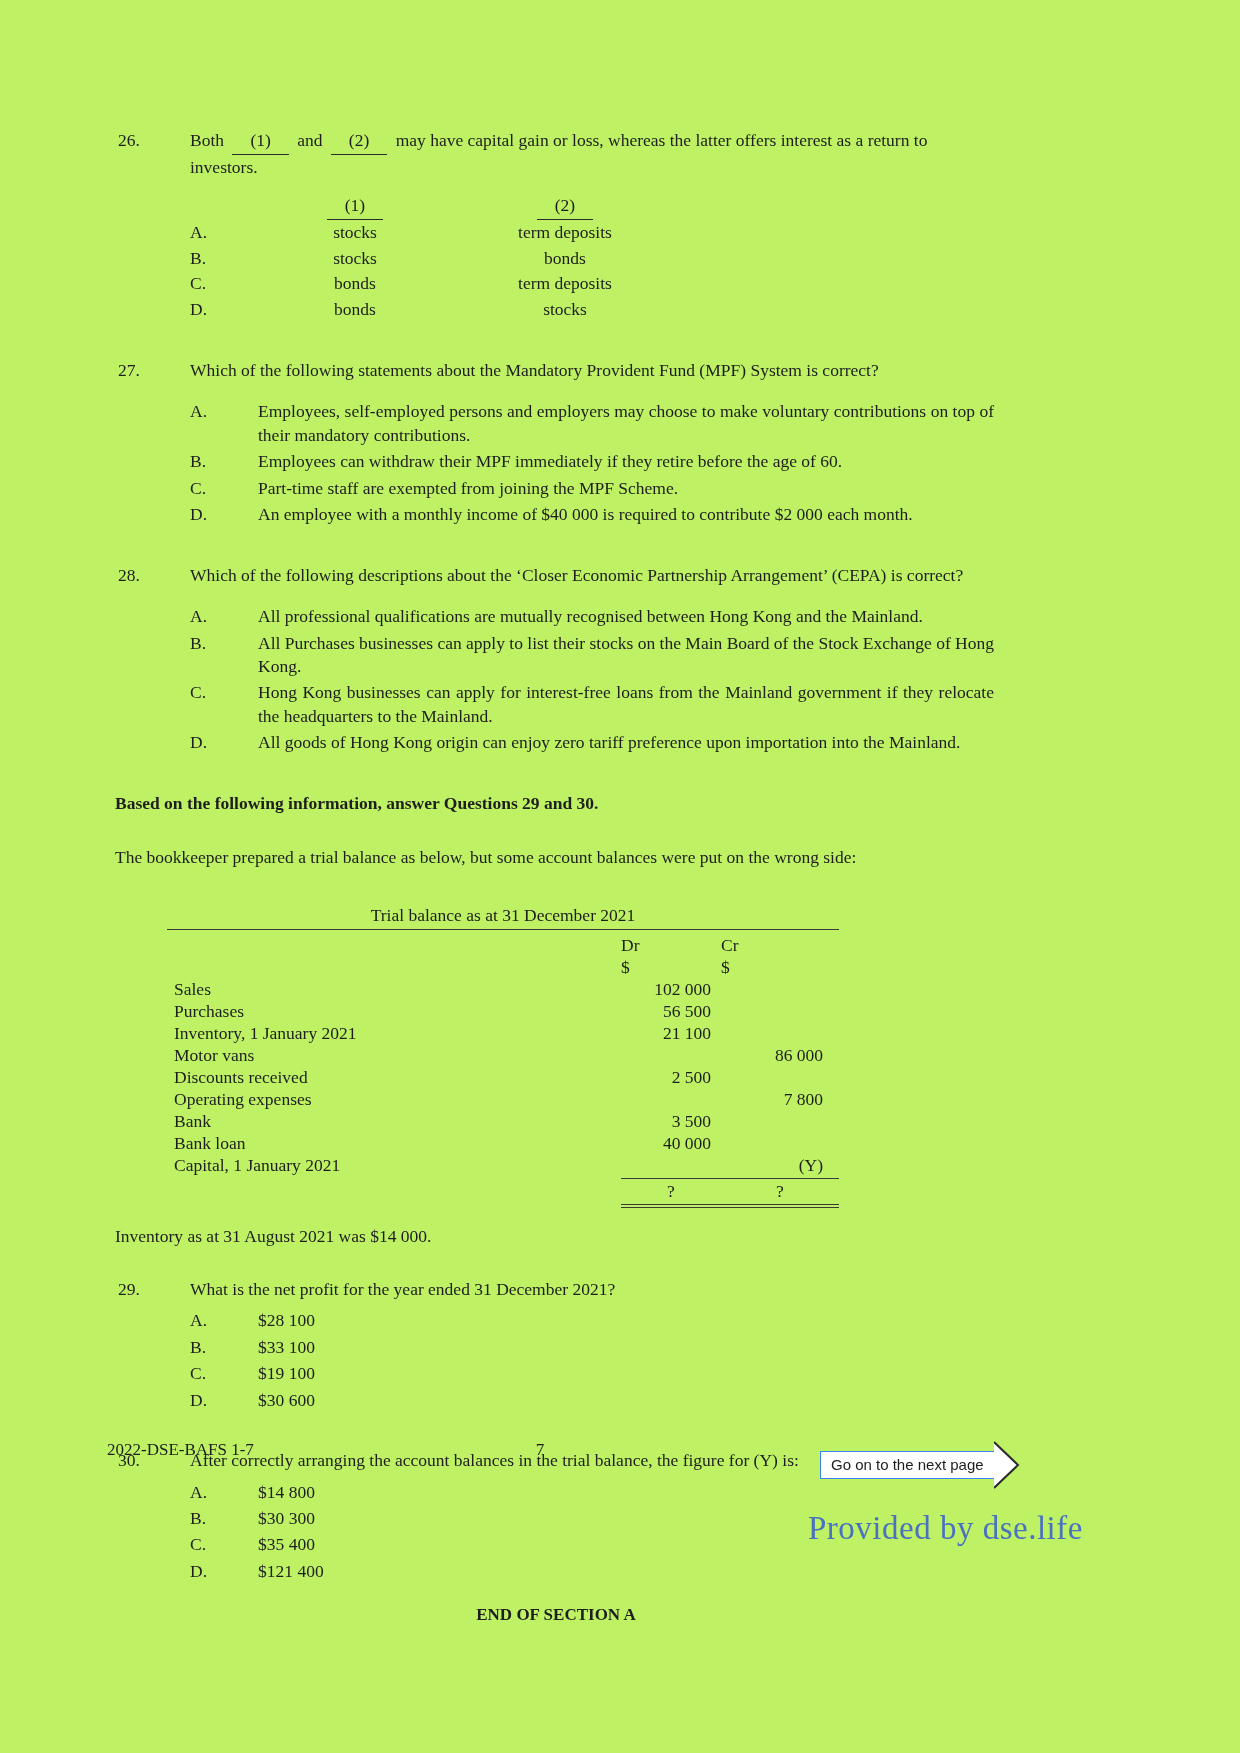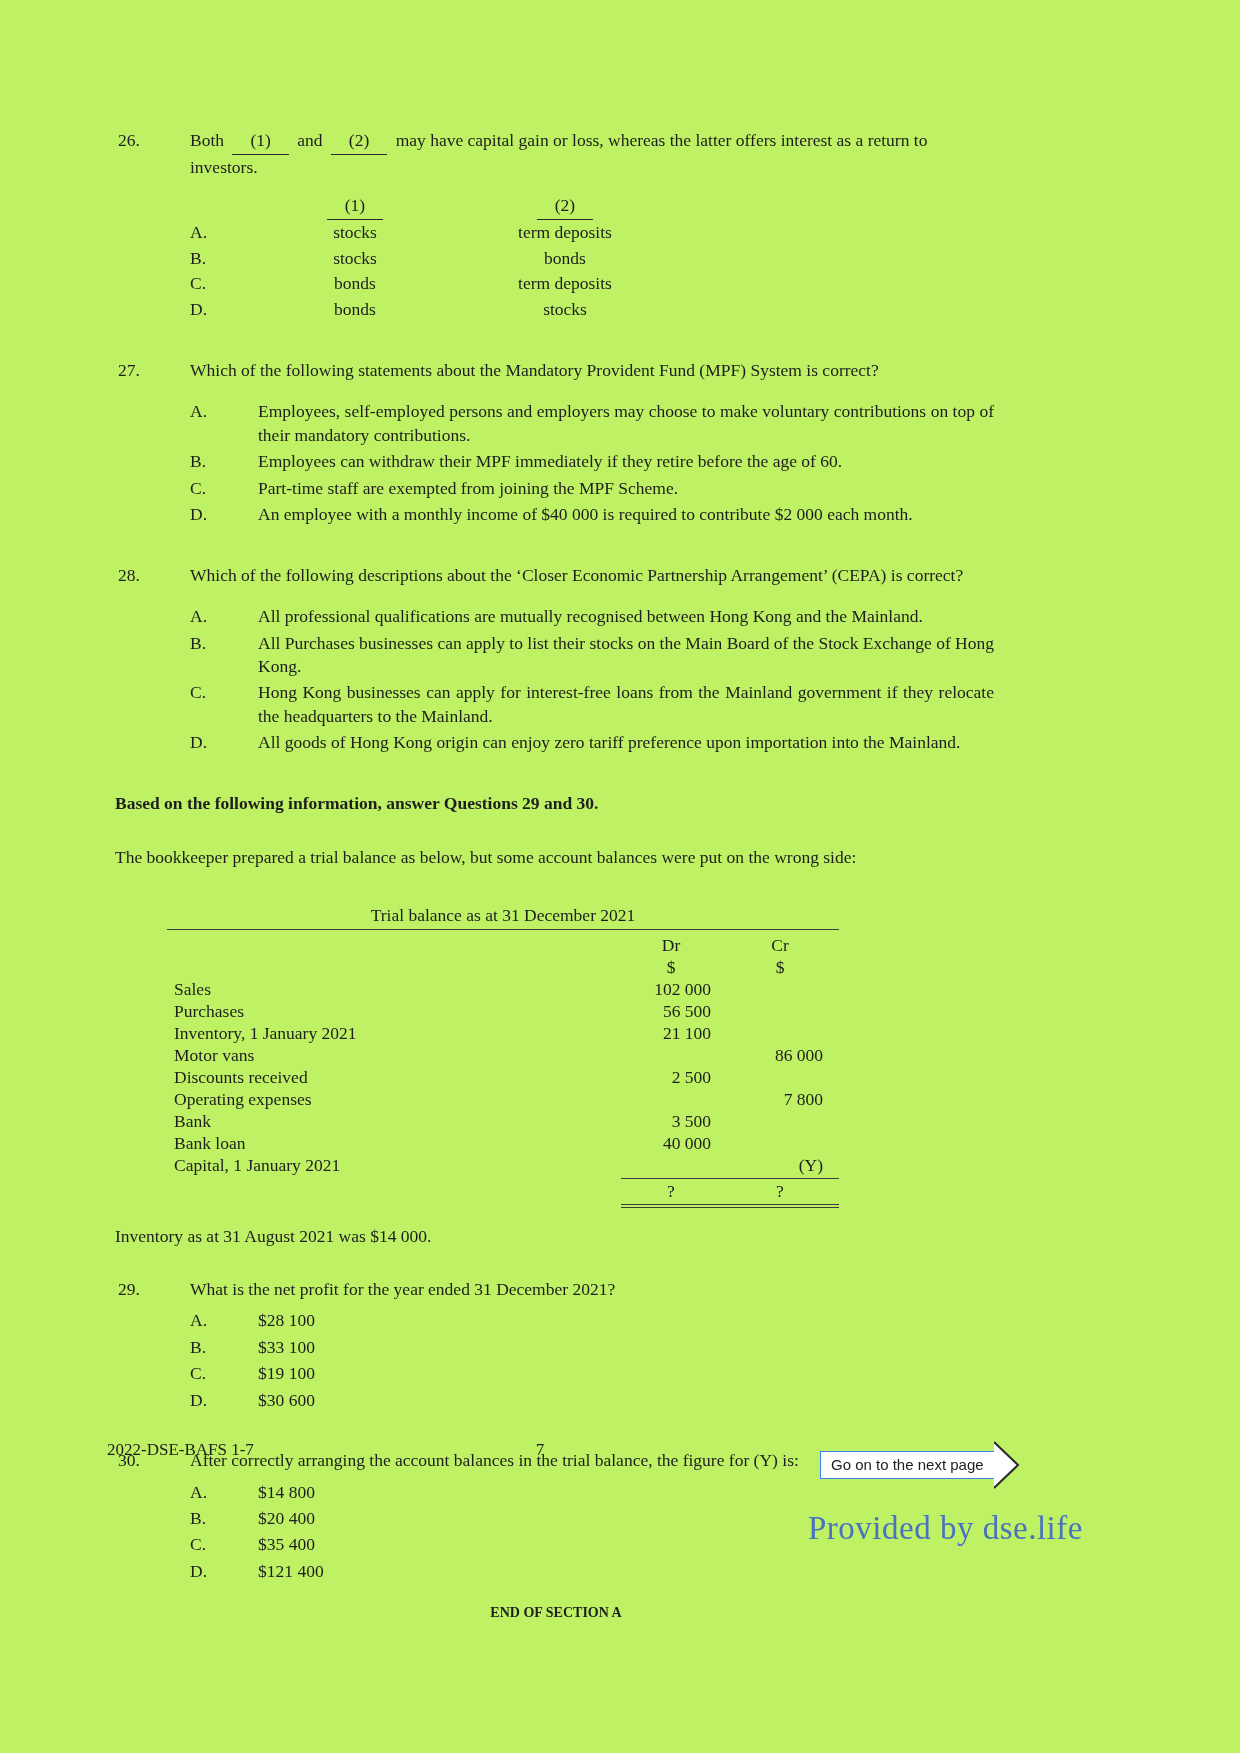"Dr" .tb-head { text-align: center -> none }
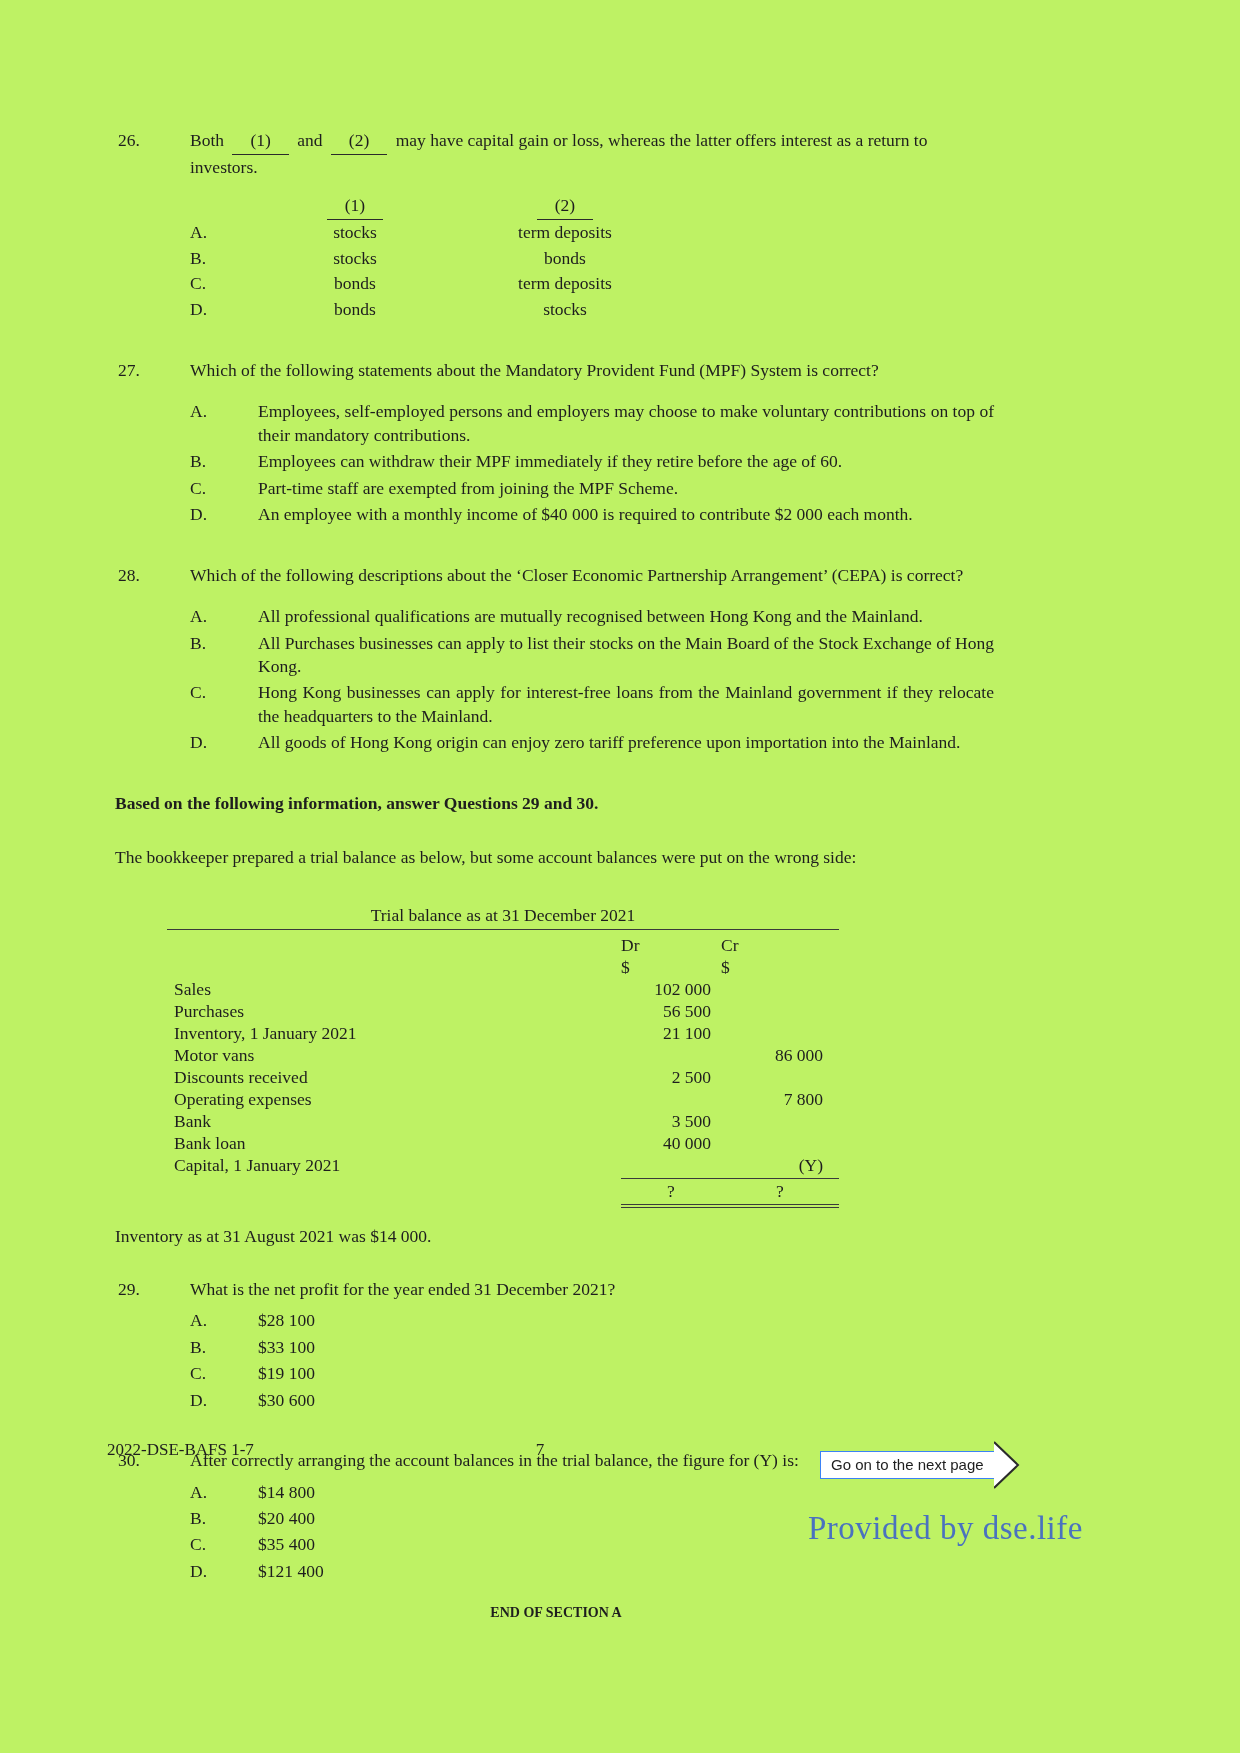"$20 400" span.opt-text { text: $20 400 -> $30 300 }
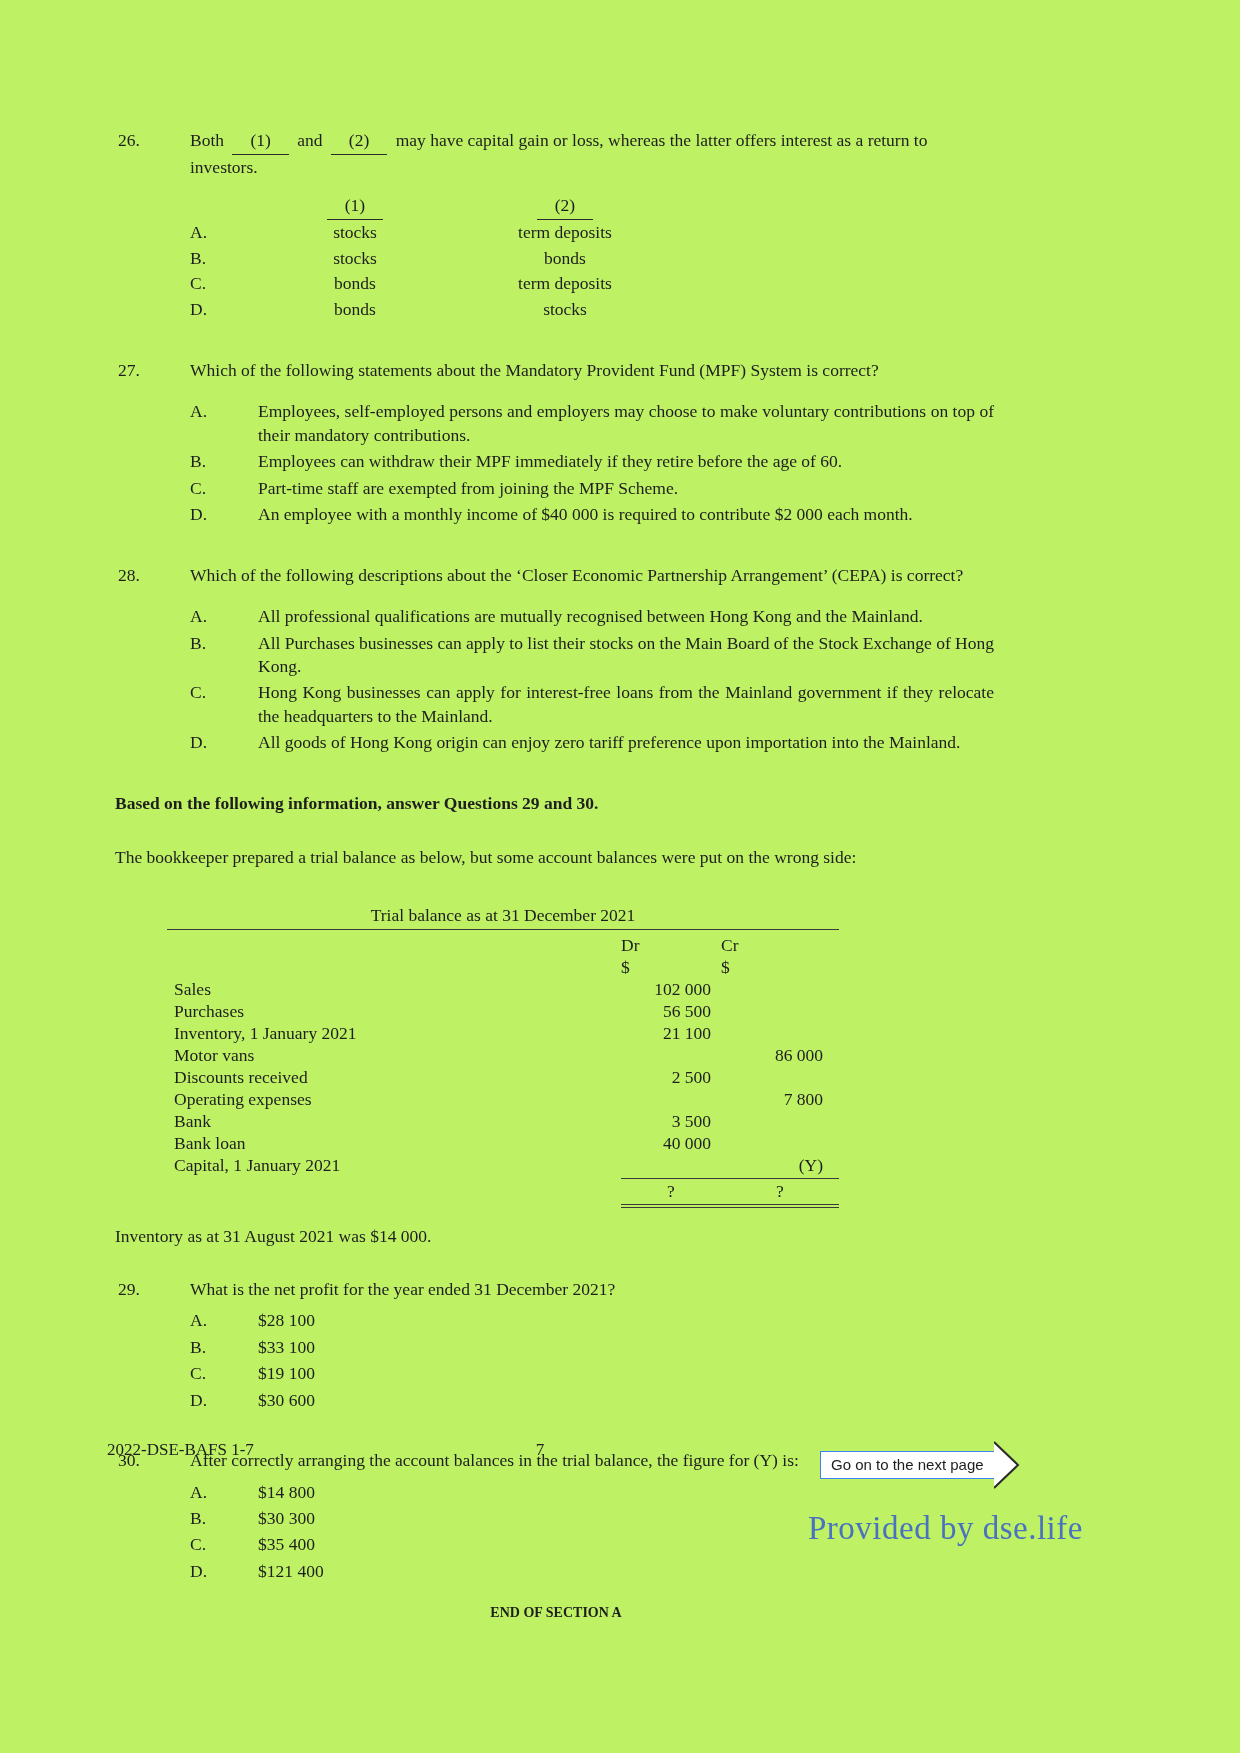"END OF SECTION A" .end-section { font-size: 14px -> 17px }
